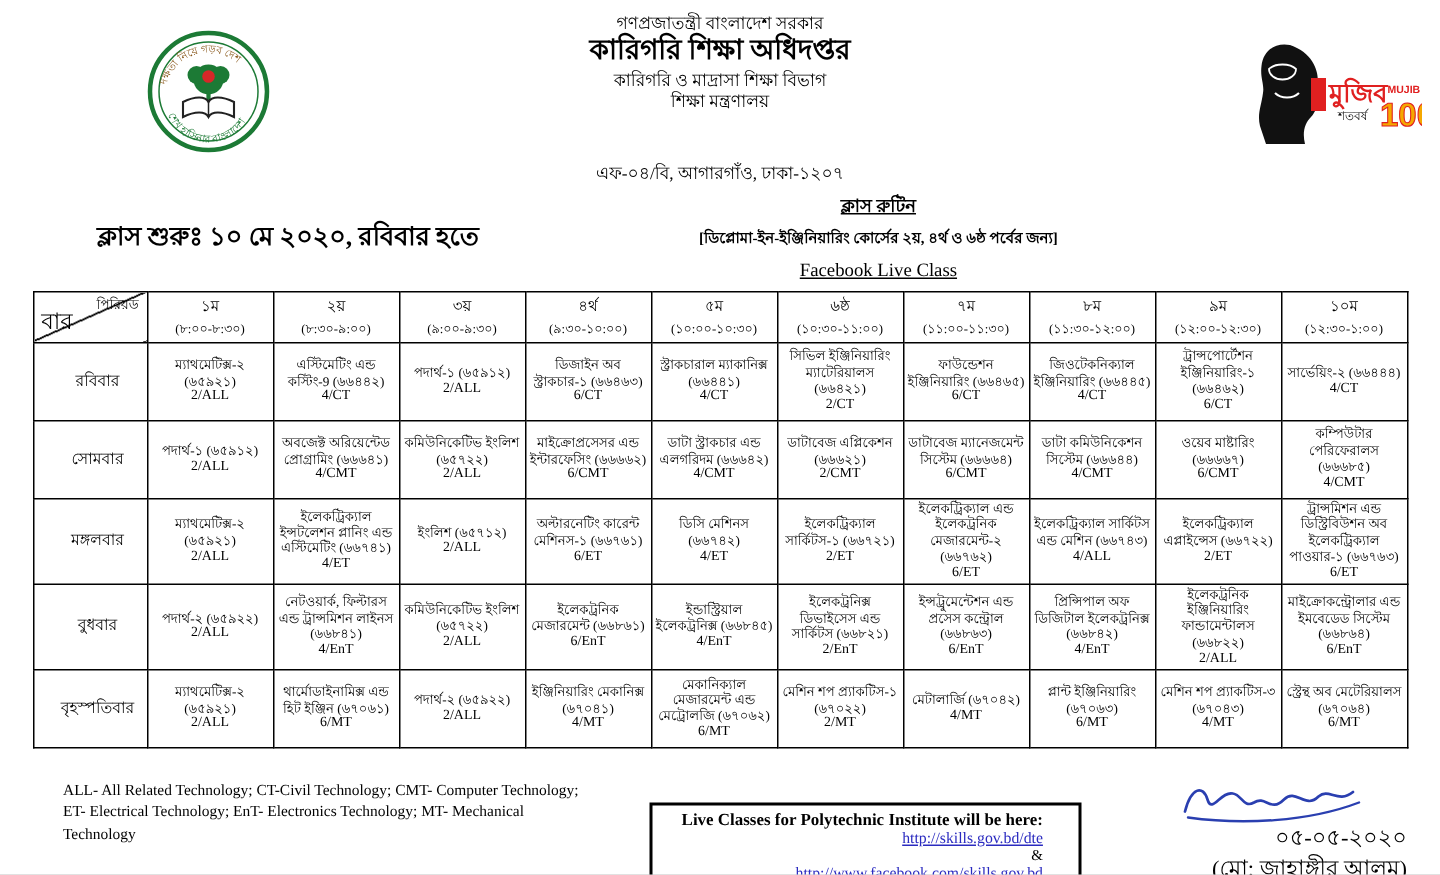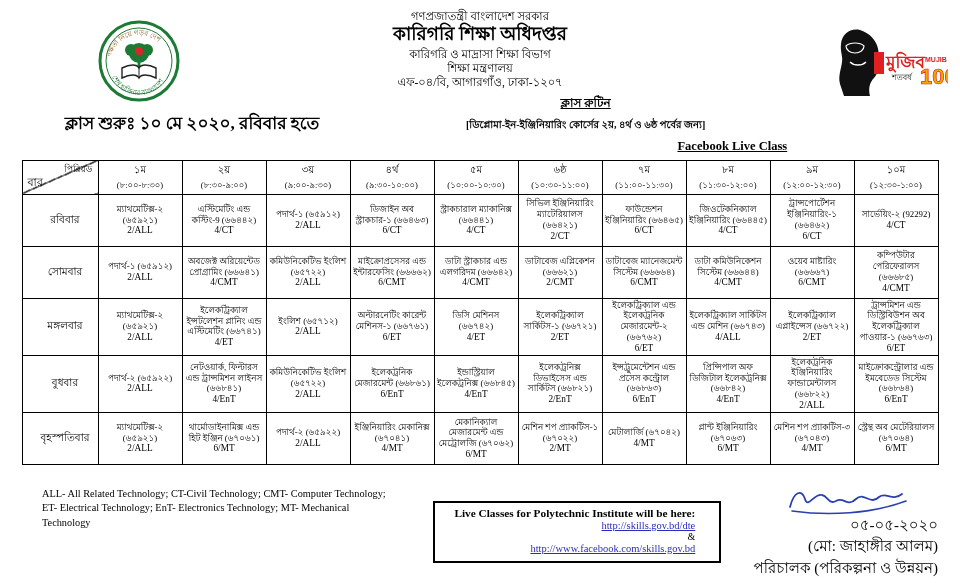"এফ-০৪/বি, আগারগাঁও, ঢাকা-১২০৭" .h-addr { margin-top: none -> 34px }
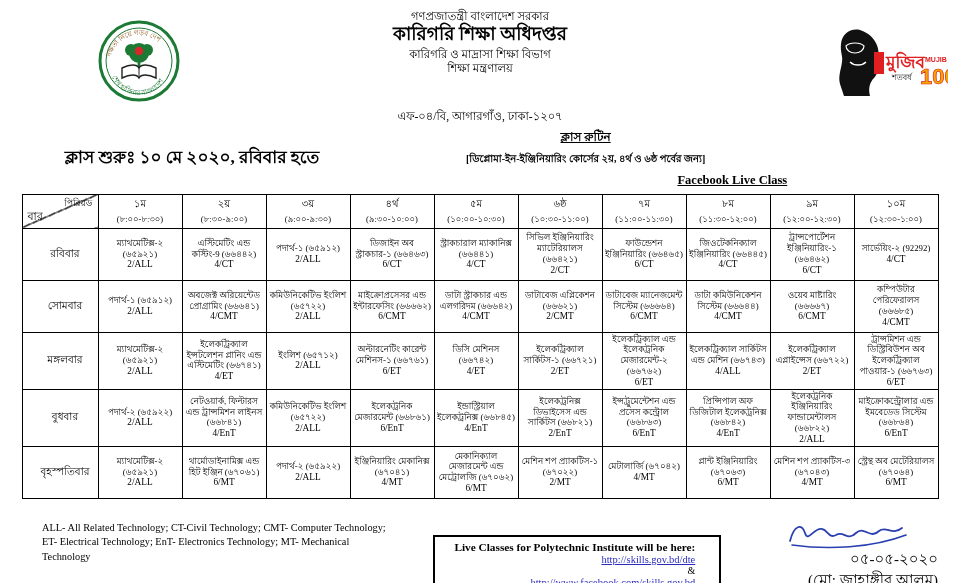"Facebook Live Class" .platform { font-weight: bold -> normal; text-align: right -> none }
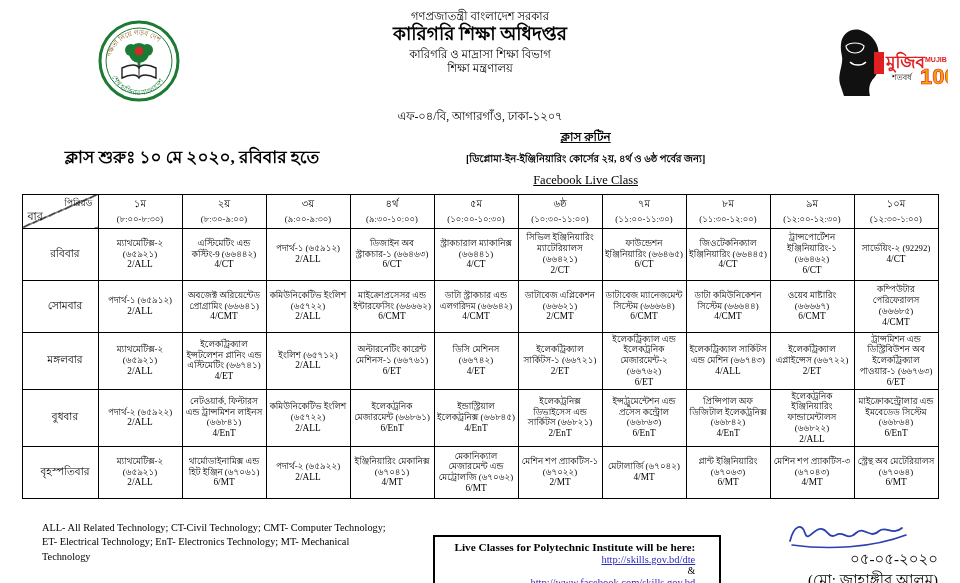"বার" th.corner .c-bot { font-size: 11px -> 15px }
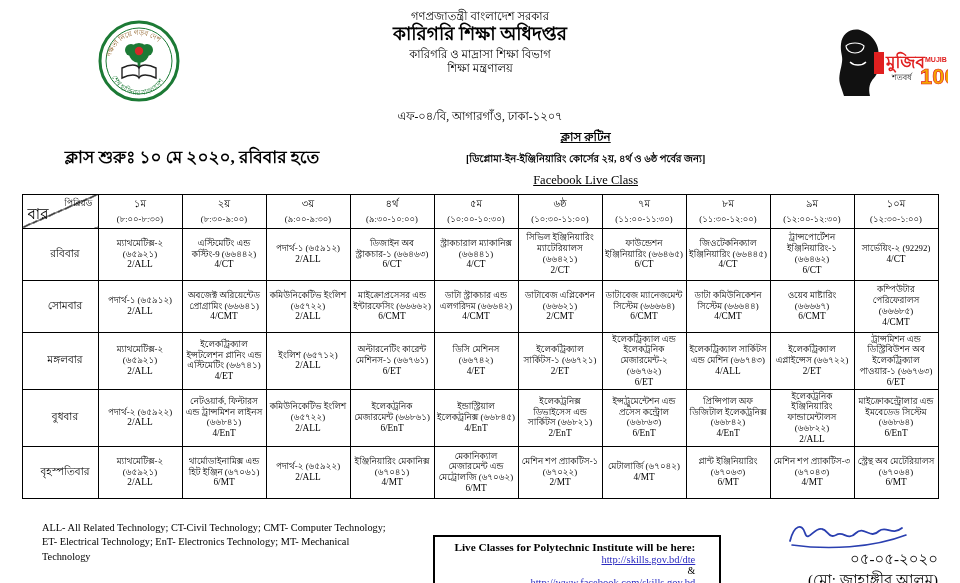"সার্ভেয়িং-২ (92292)" div.course { text: 92292 -> ৬৬৪৪৪ }
